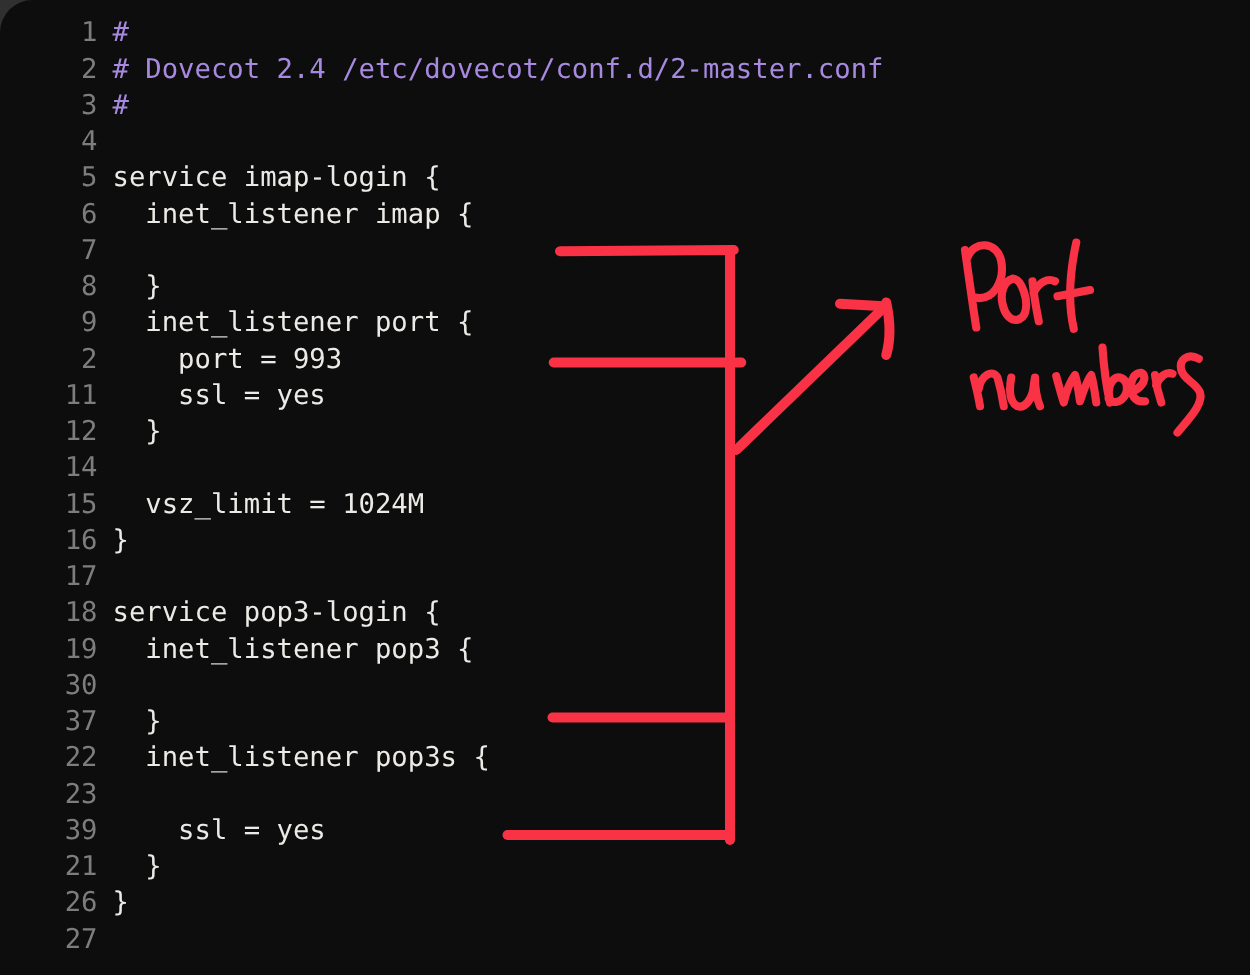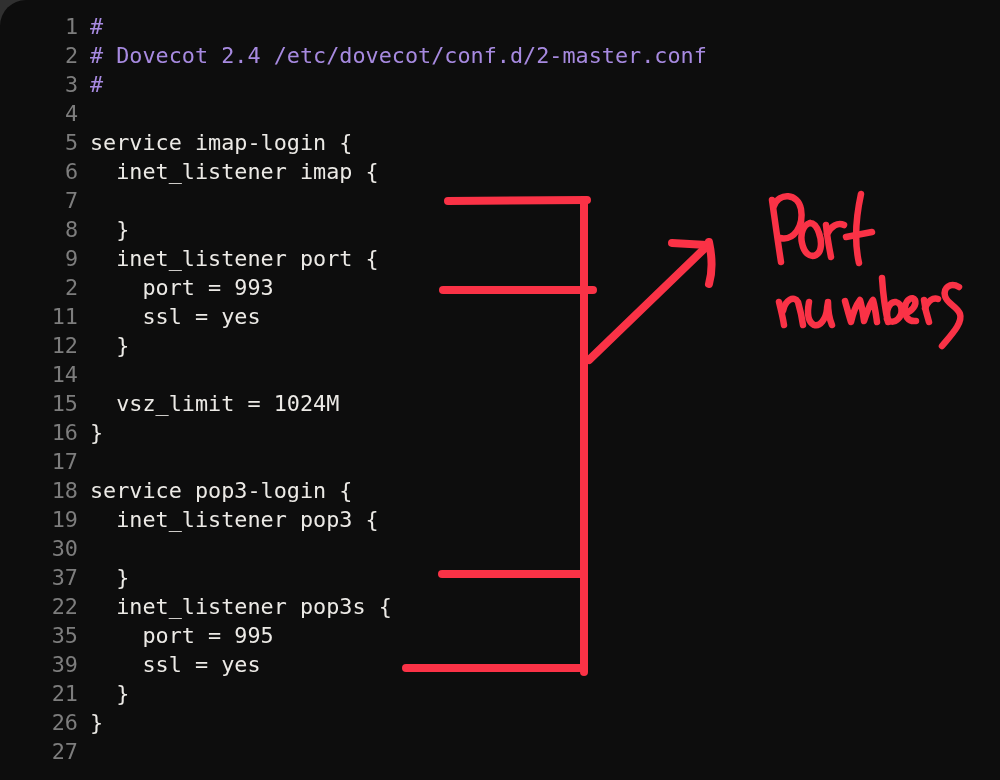"35" span.ln { text: 35 -> 23 }
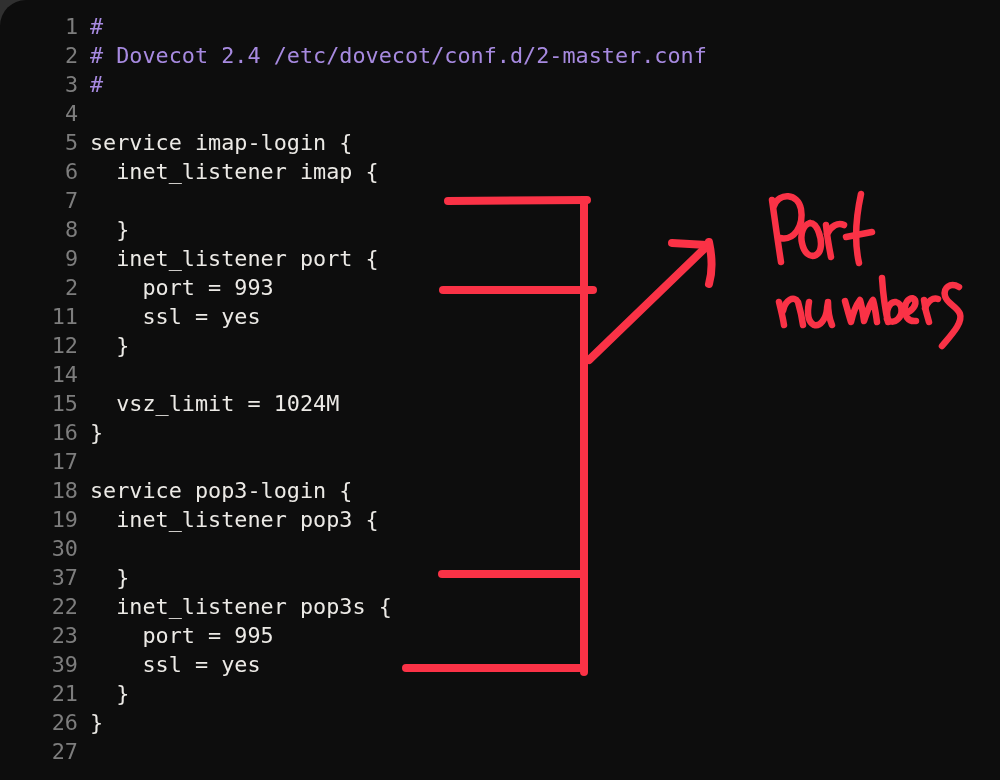"port = 995" span.lc { html: <span> port = 995</span> -> none }
